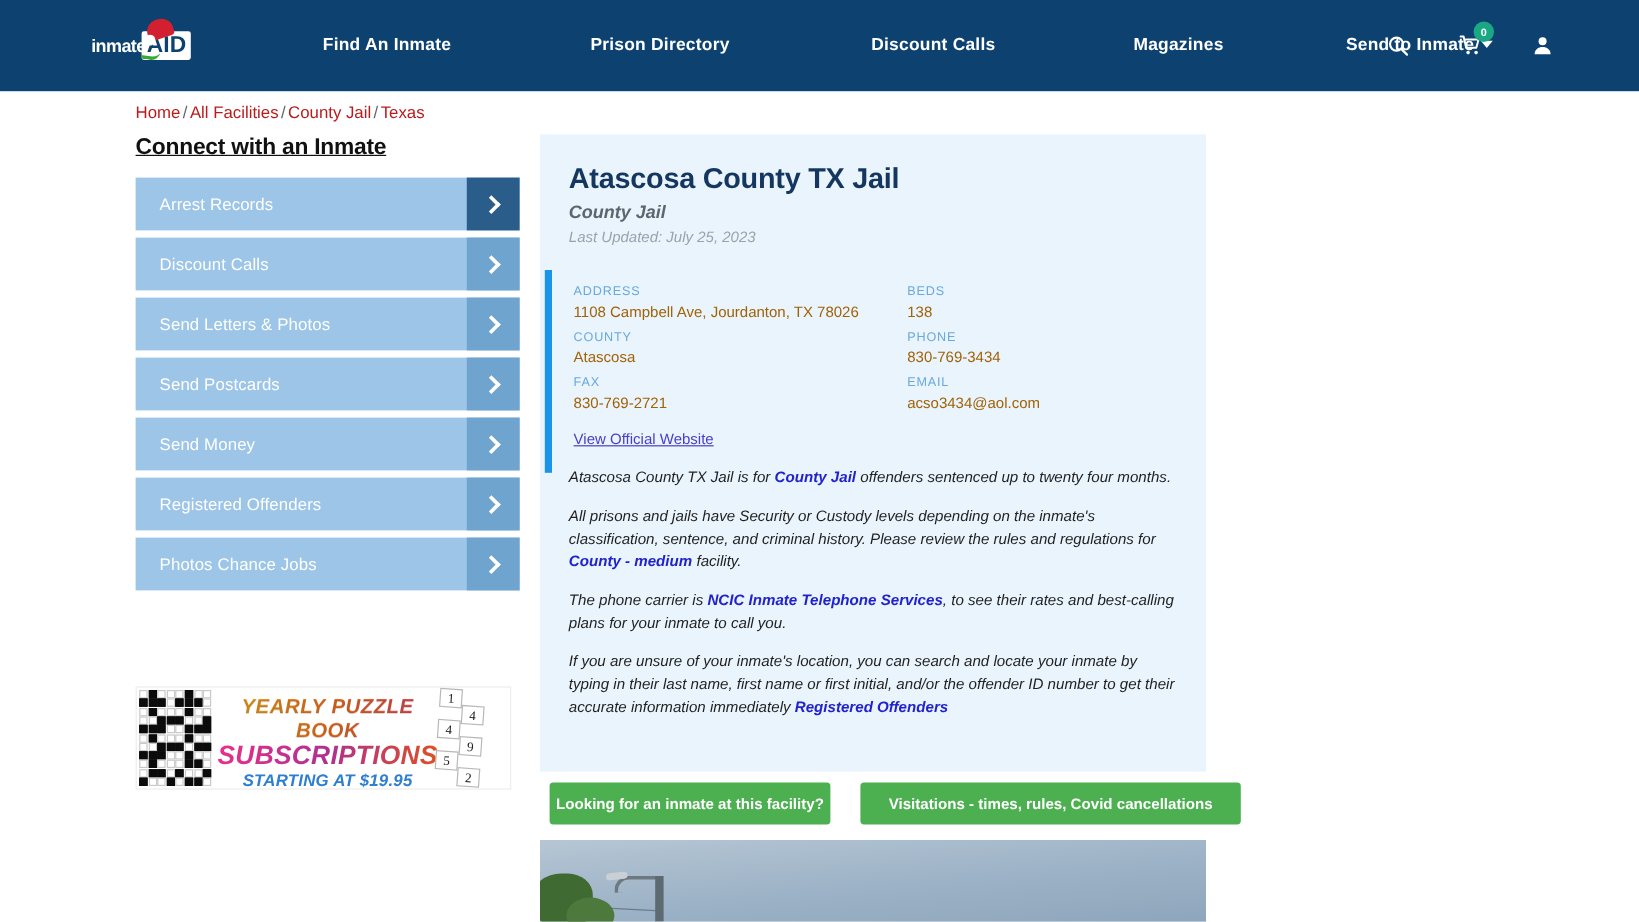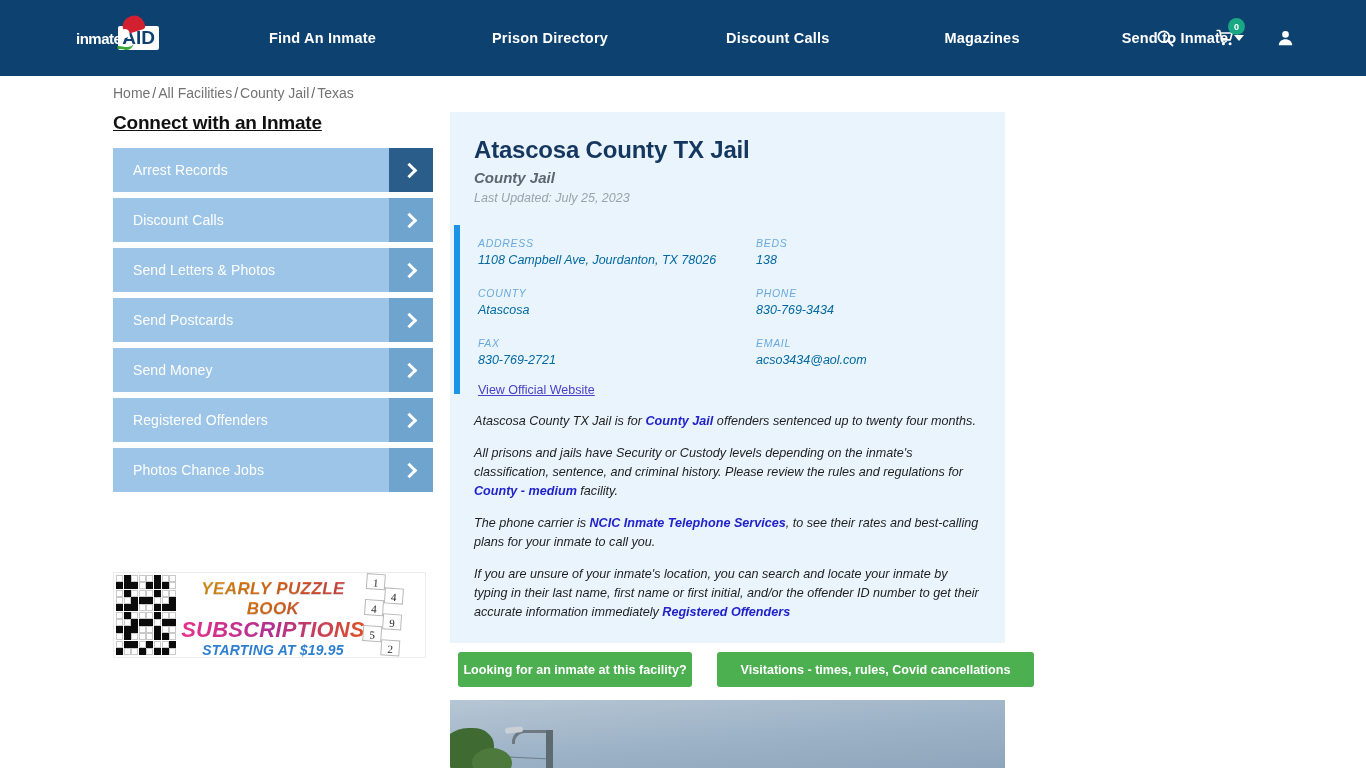"Home" .breadcrumb a { color: #737373 -> #b91c1c }
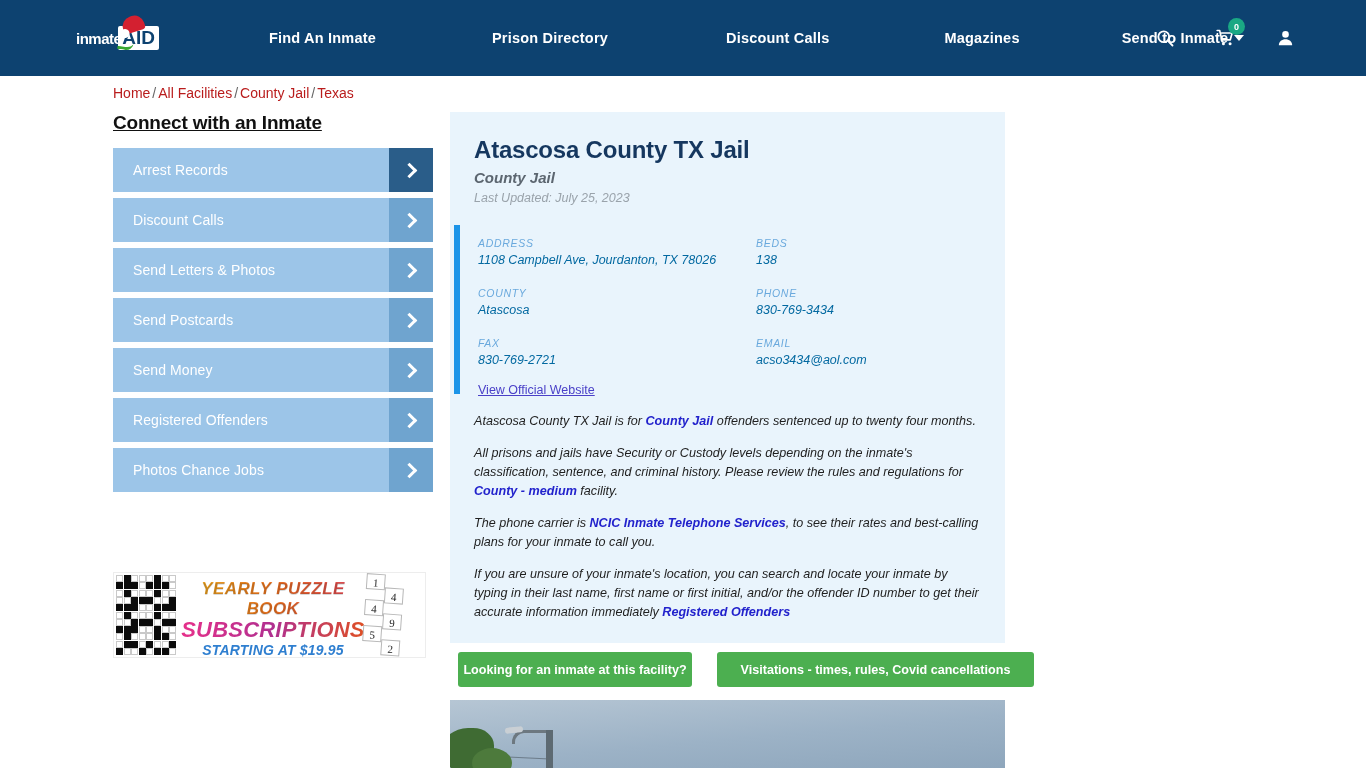"ADDRESS" .details-grid { font-style: italic -> none; row-gap: 20px -> 8px }
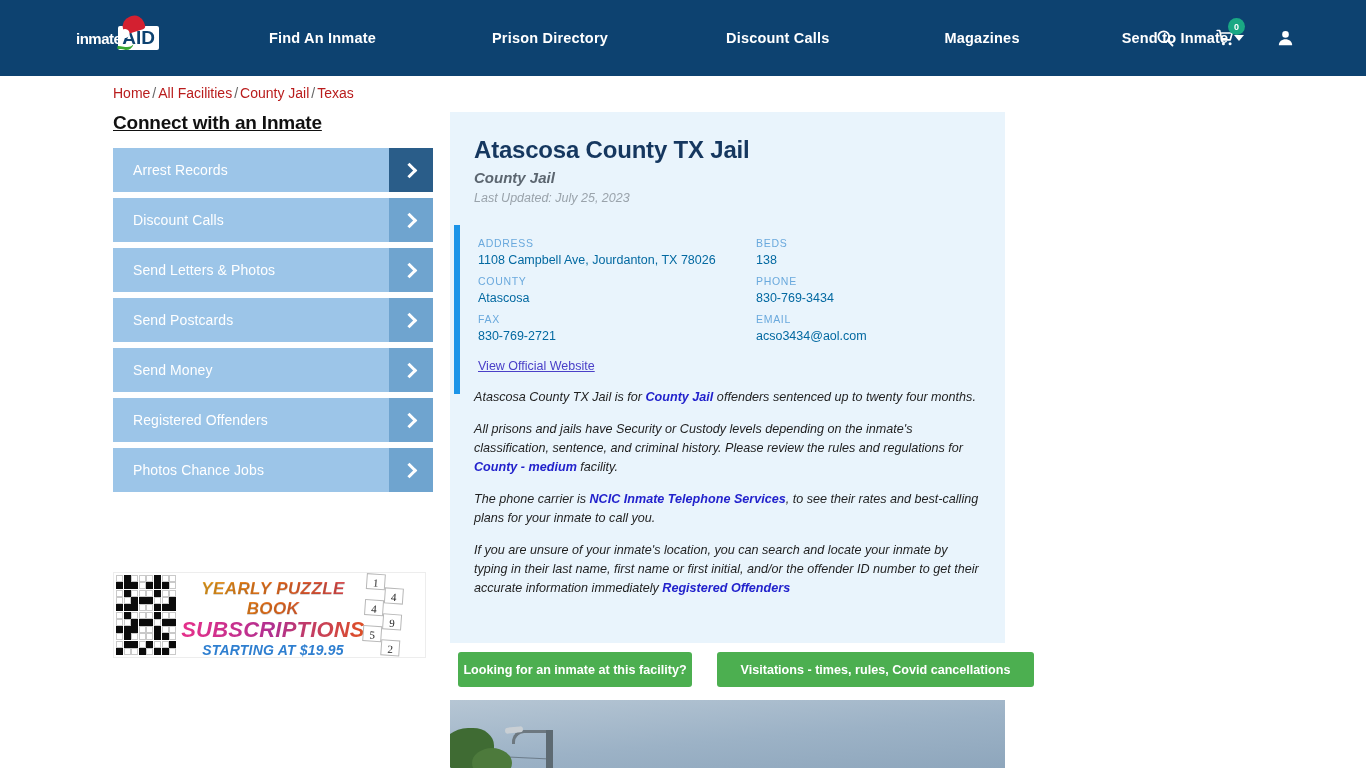"1108 Campbell Ave, Jourdanton, TX" .d-value { color: #0369a1 -> #a16207 }
